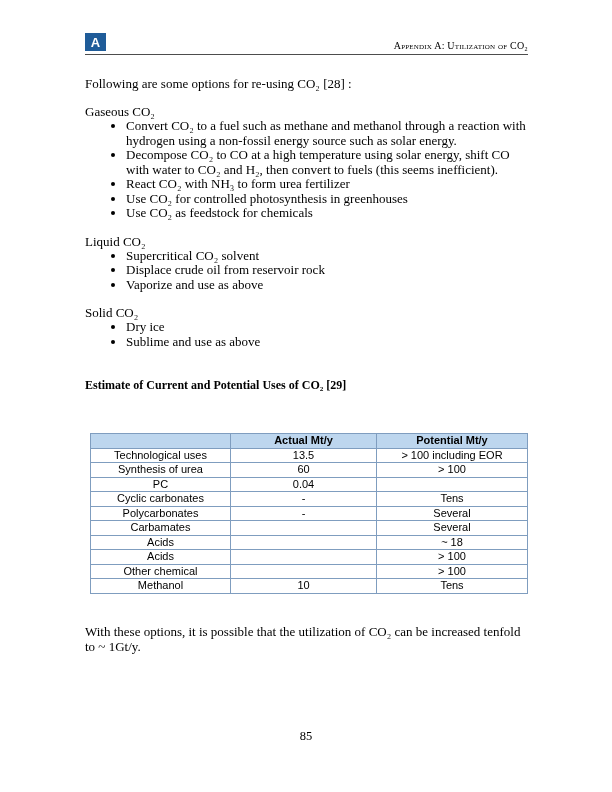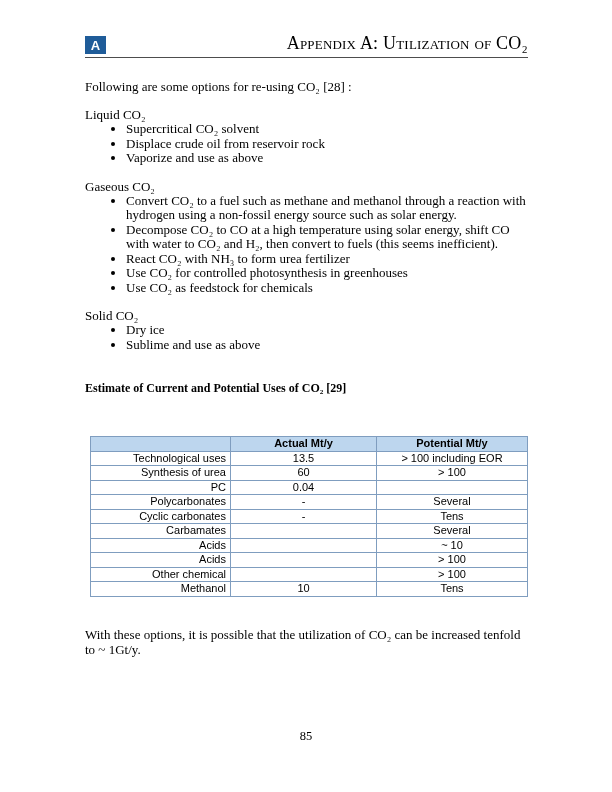"Appendix A: Utilization of CO₂" .header-title { font-size: 18px -> 10px }
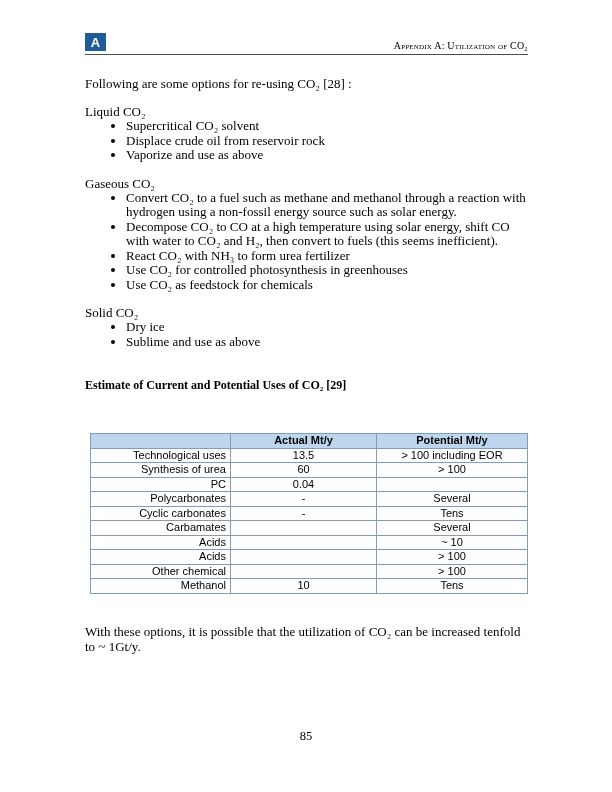"Liquid CO₂" section { order: before "Gaseous CO₂" -> after "Gaseous CO₂" }
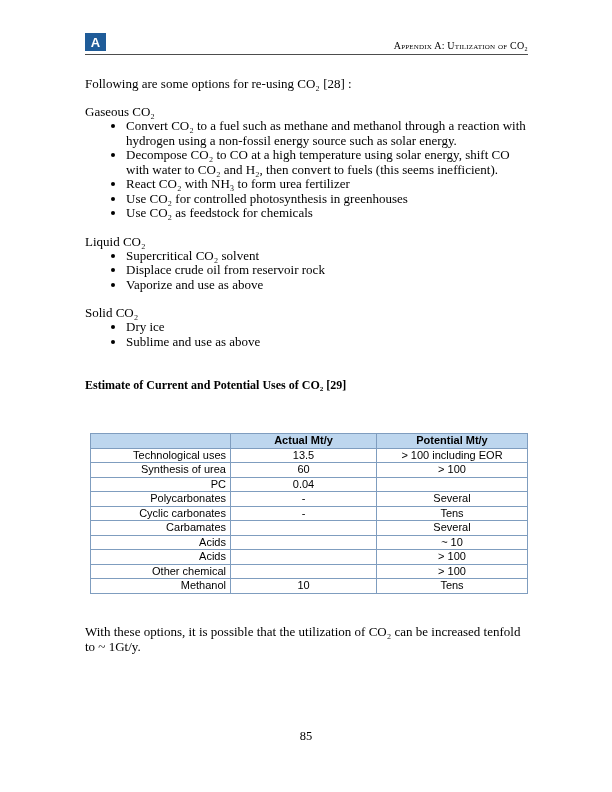"Technological uses" table.uses td.col-label { text-align: right -> center }
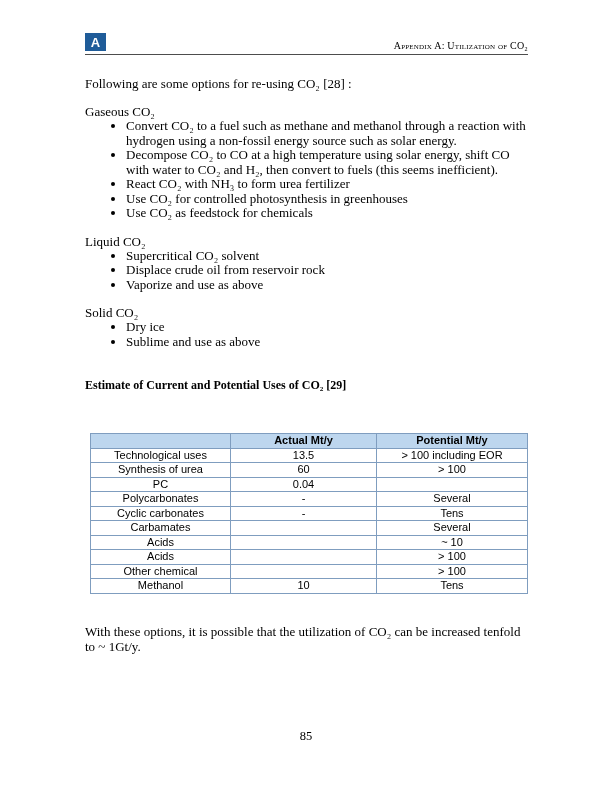"Polycarbonates" tr { order: before "Cyclic carbonates" -> after "Cyclic carbonates" }
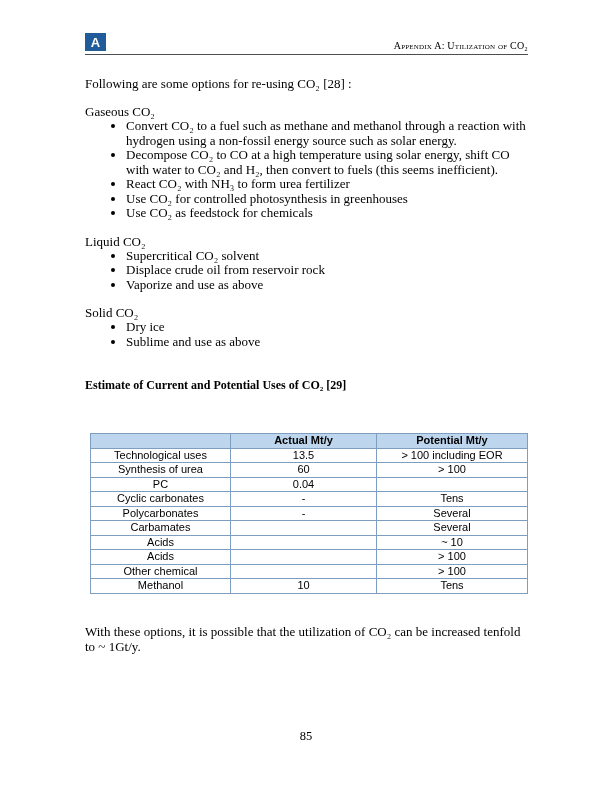"~ 10" td.col-val { text: 10 -> 18 }
